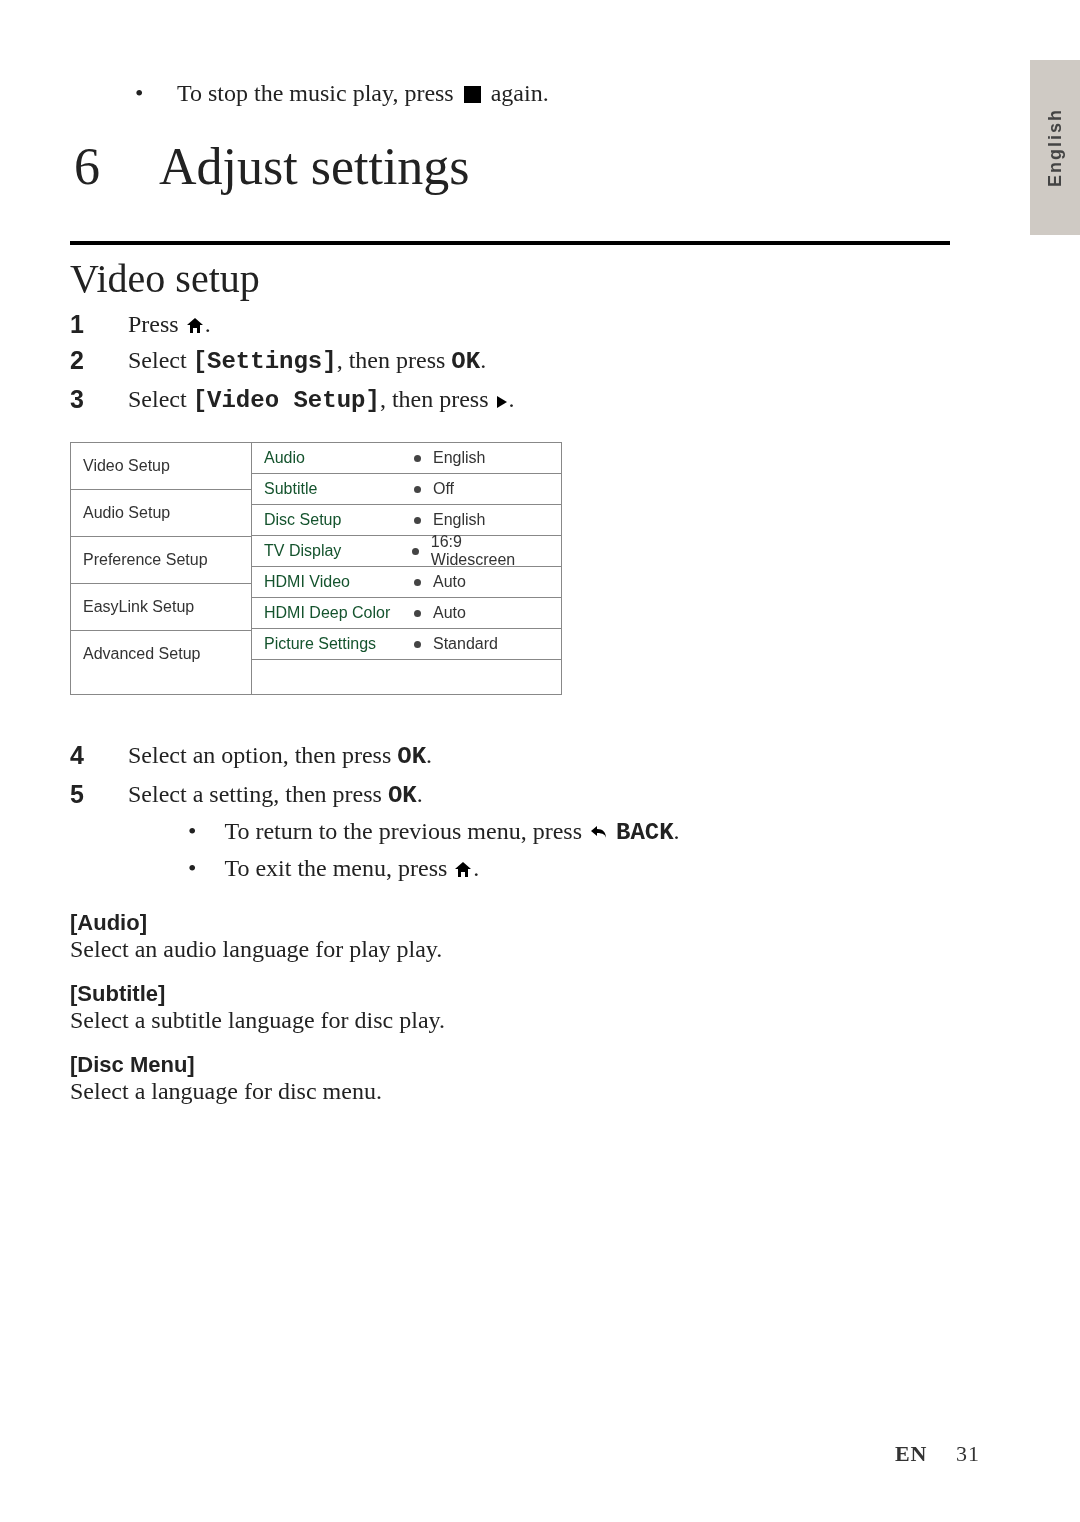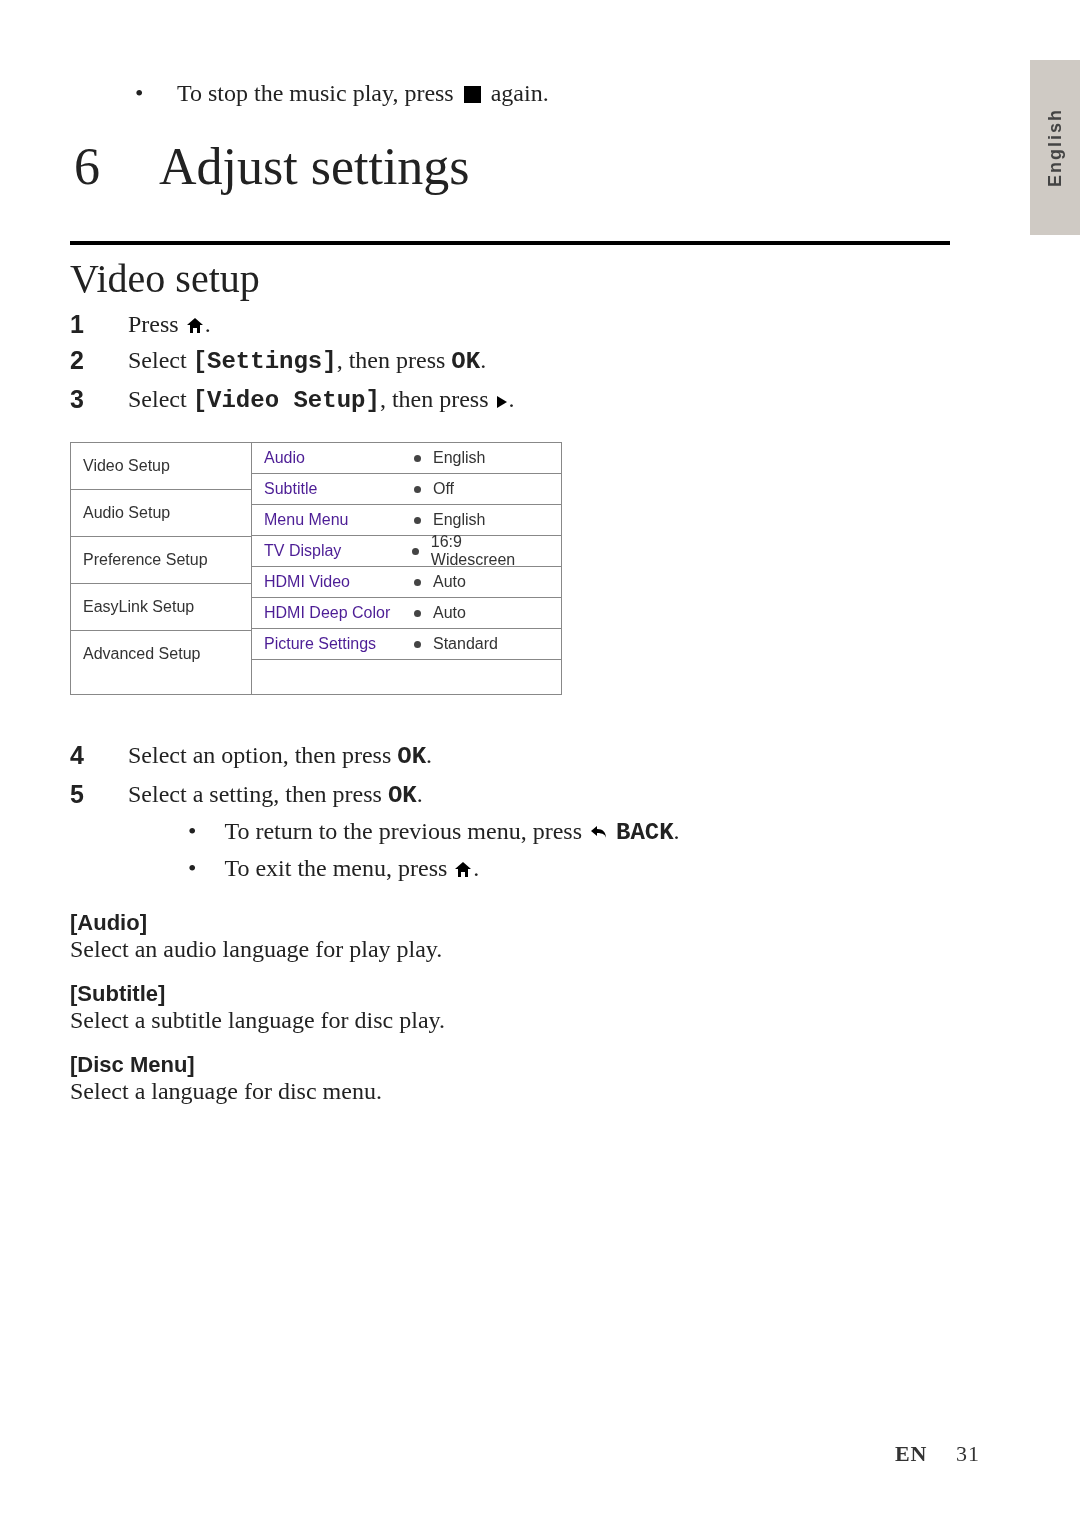"Audio" .menu-right .label { color: #4c1d95 -> #14532d }
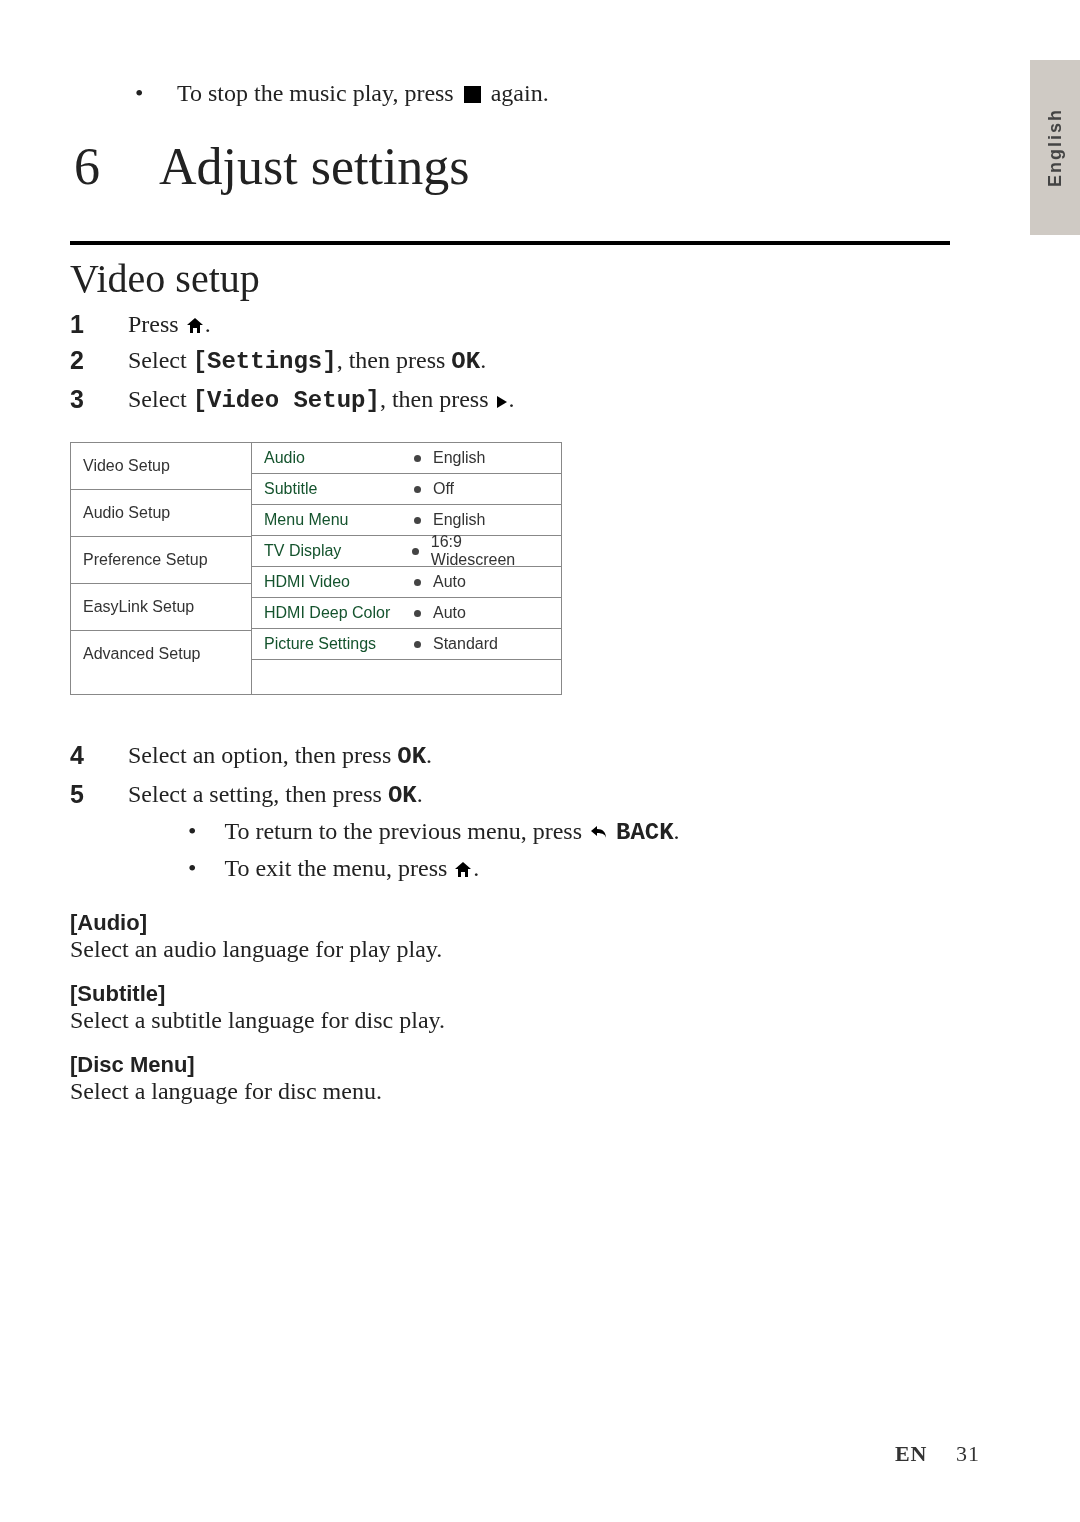"Menu Menu" span.label { text: Menu Menu -> Disc Setup }
